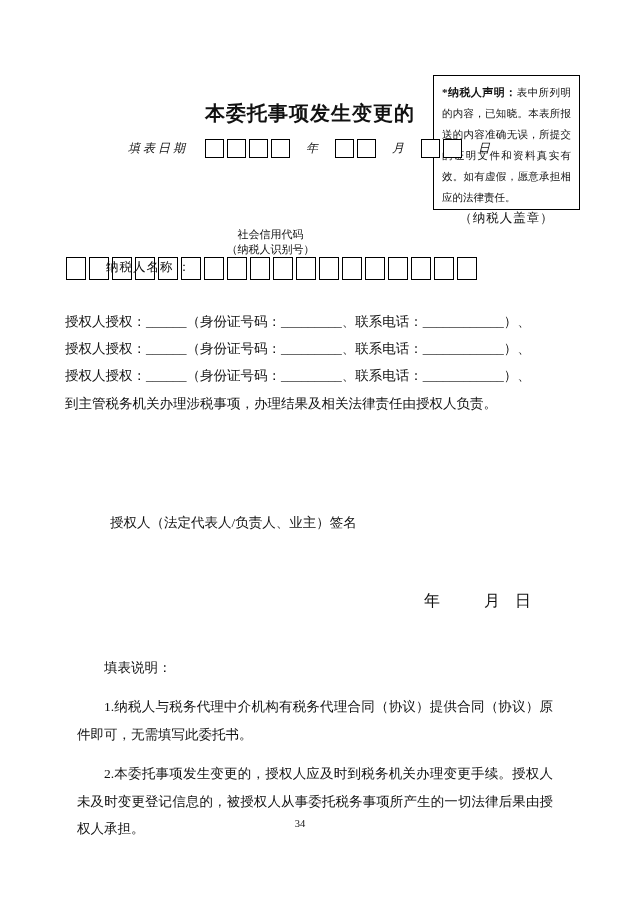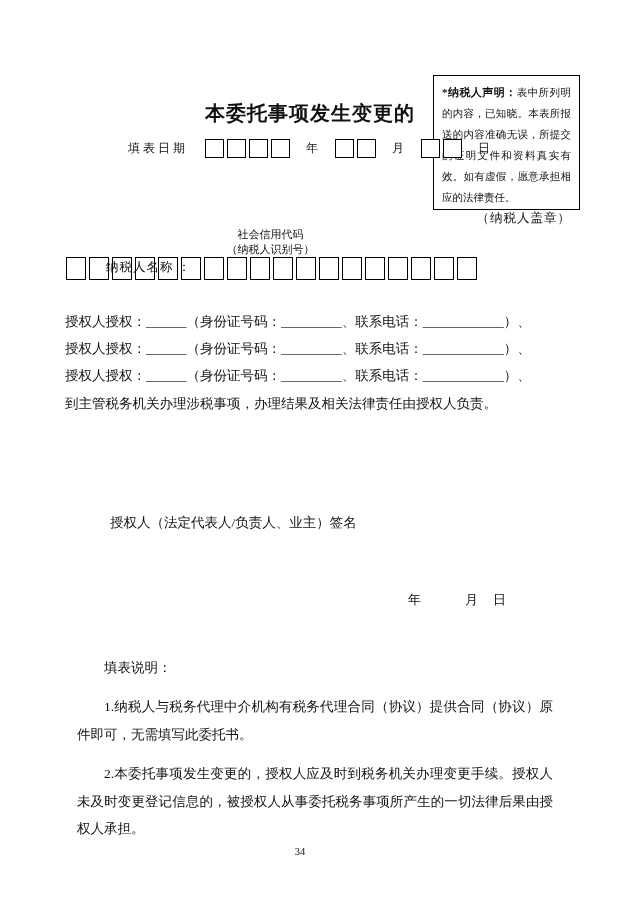"填表日期" .fill-date-row { font-style: none -> italic }
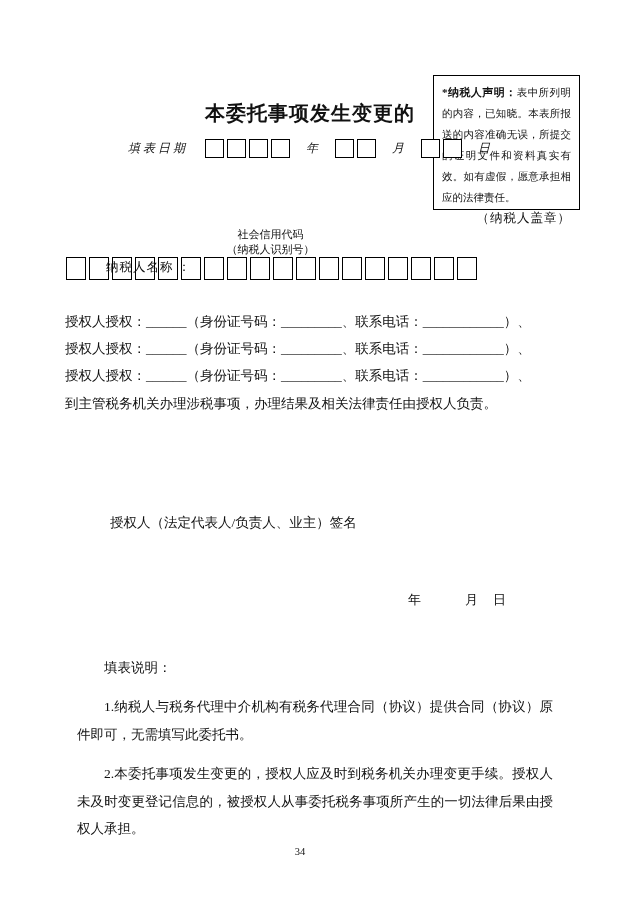"（纳税人盖章）" .decl-seal { text-align: right -> center }
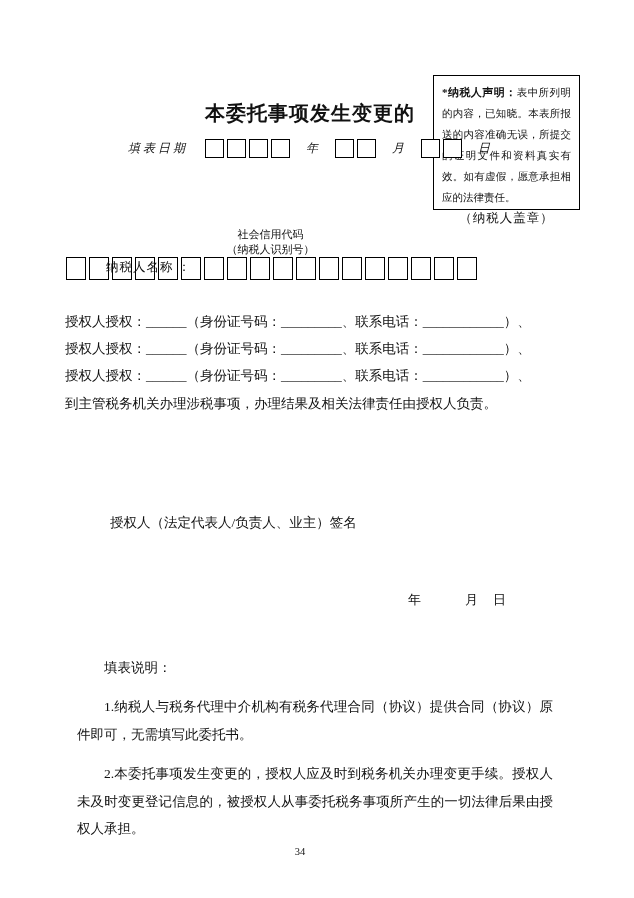"年 月 日" .sign-date { font-size: 13px -> 16px; left: 408px -> 424px }
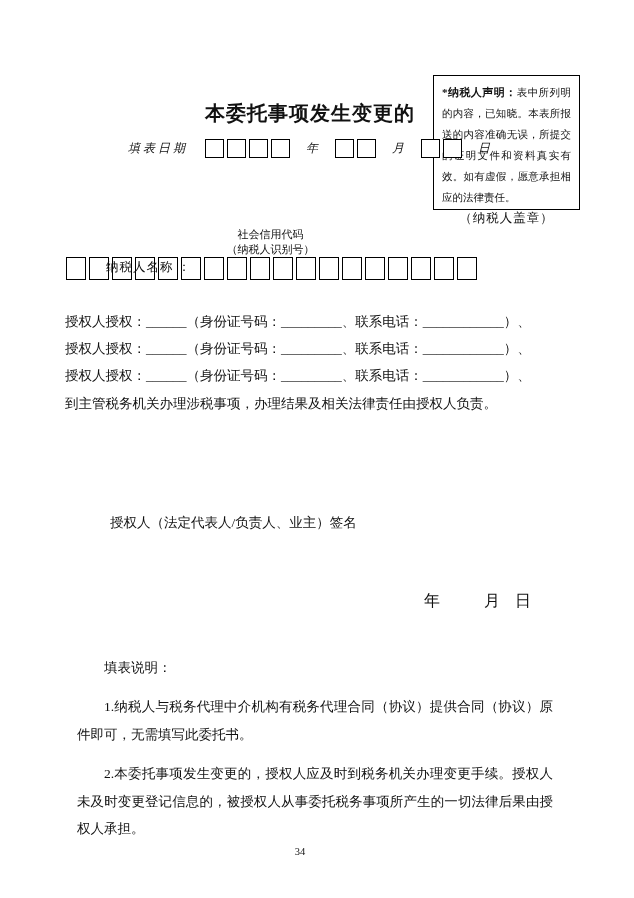"34" .page-number { top: 846px -> 818px }
